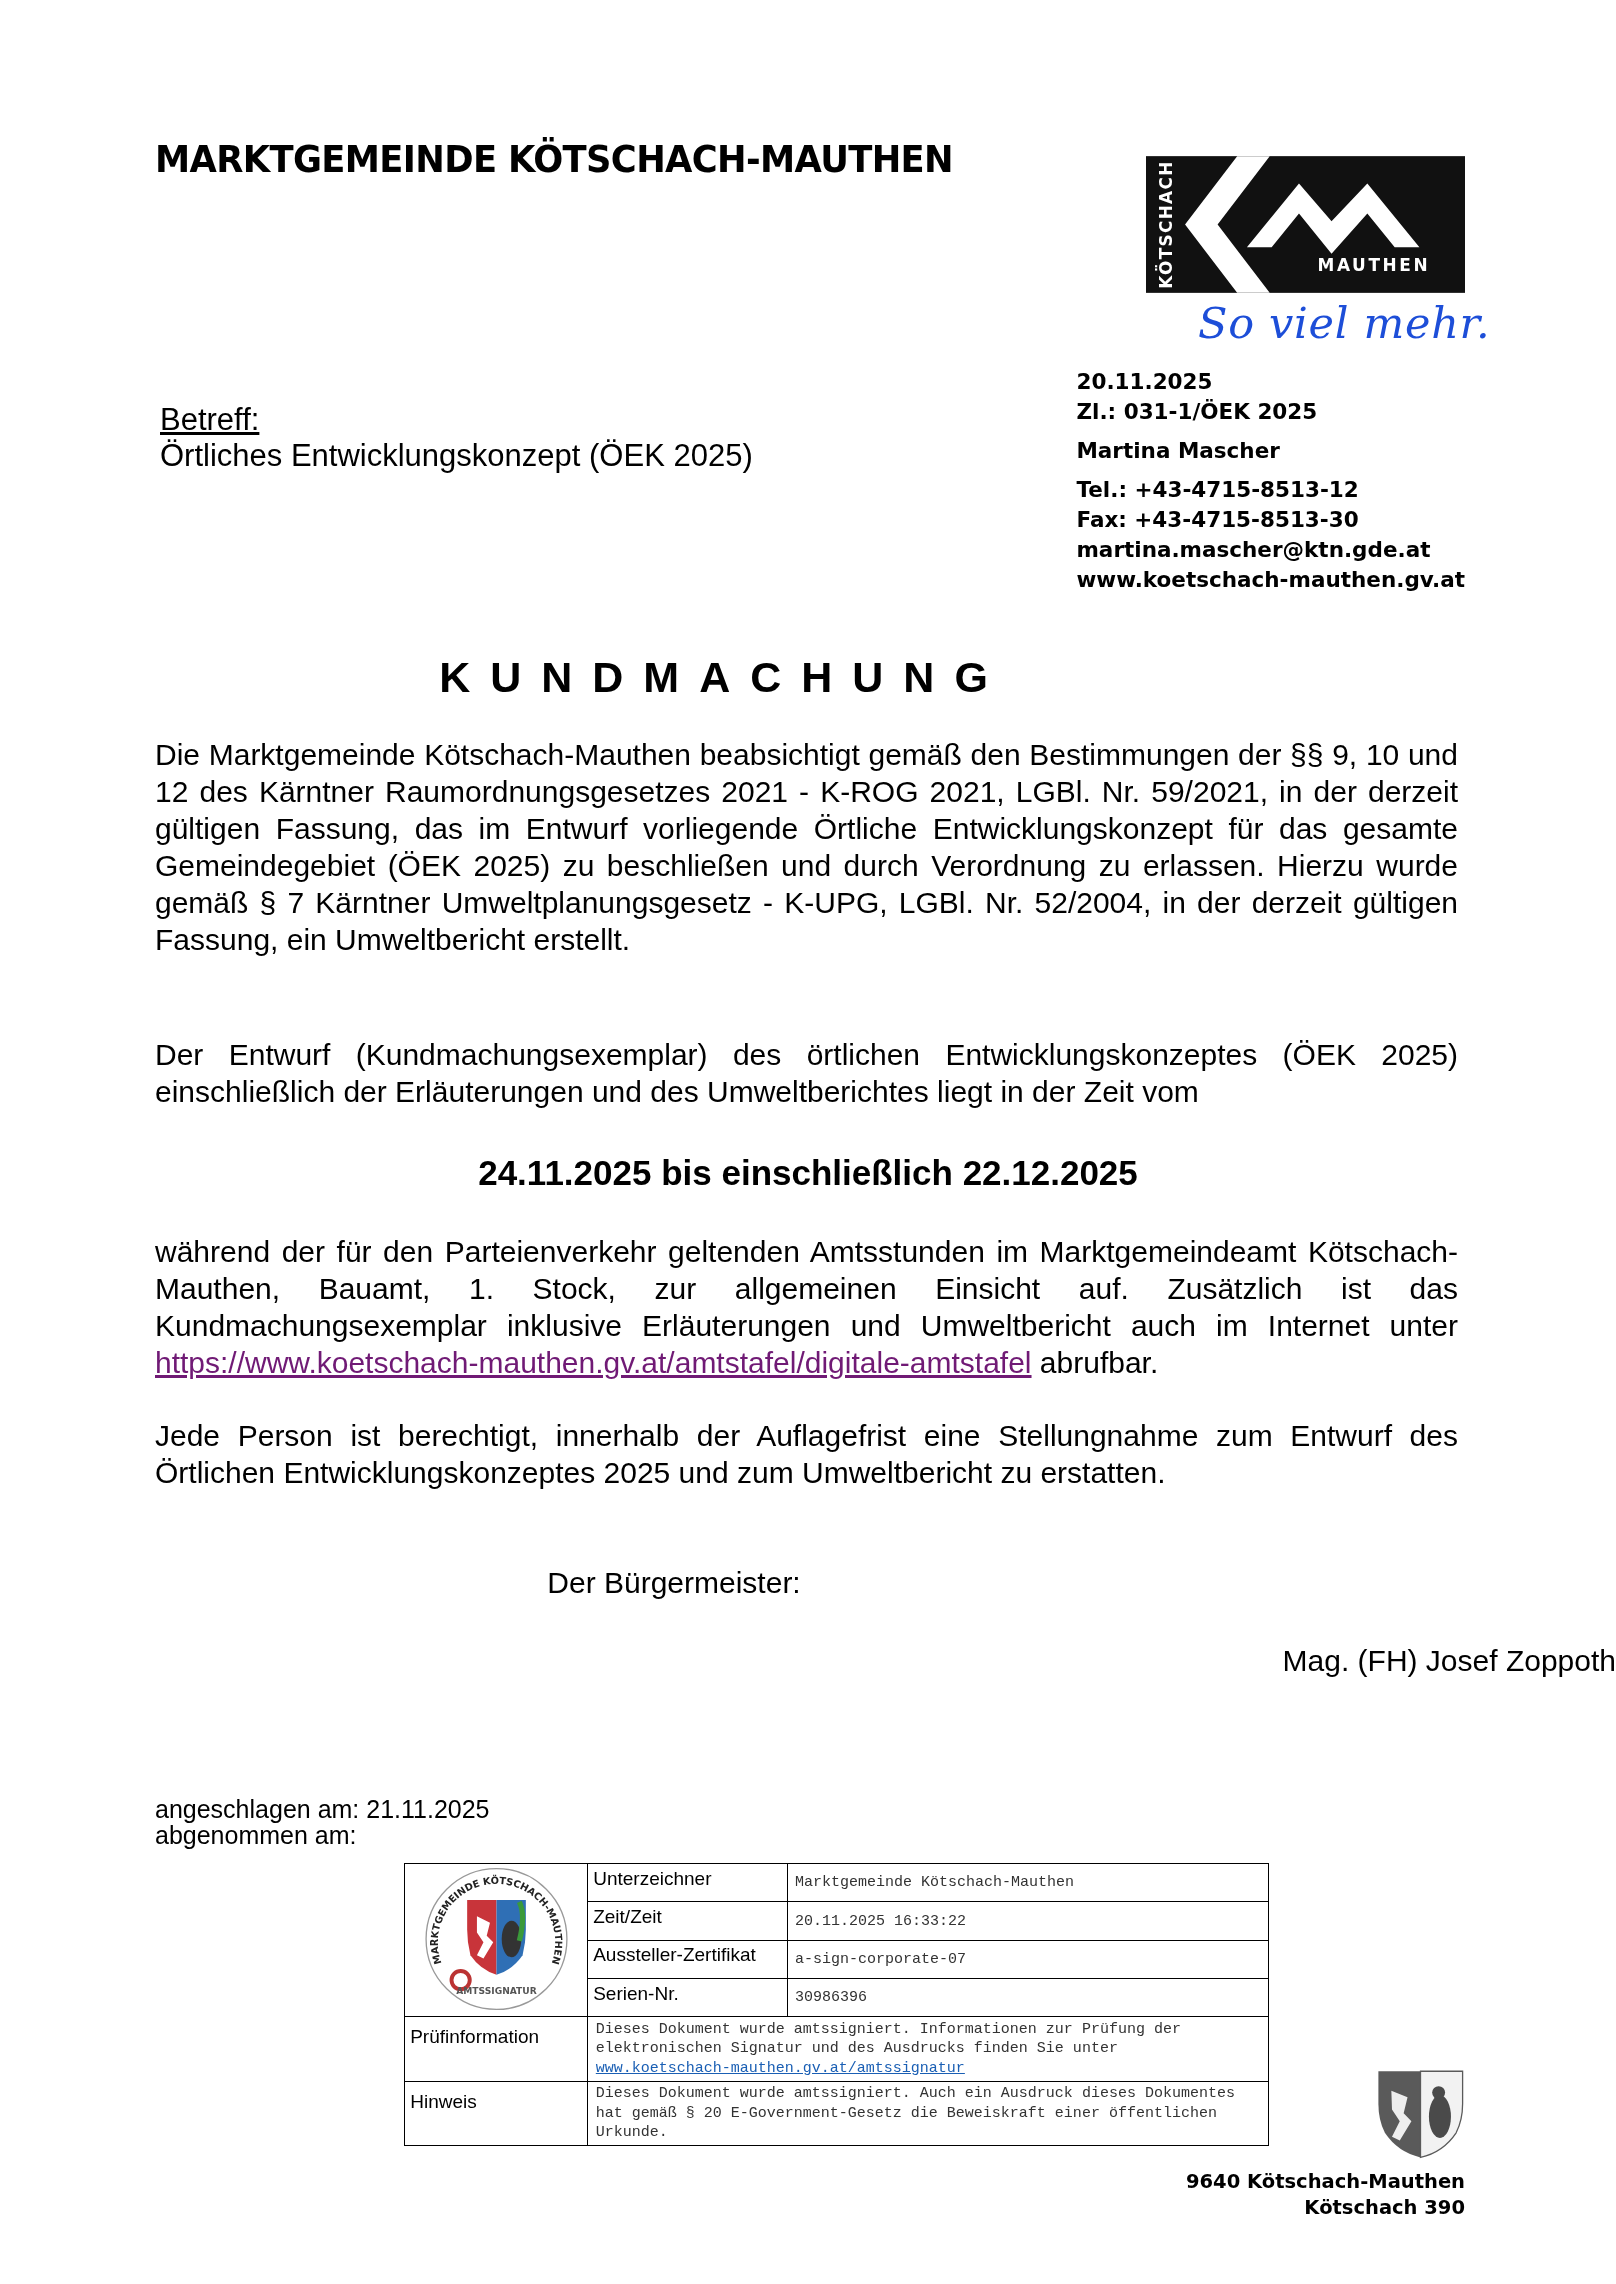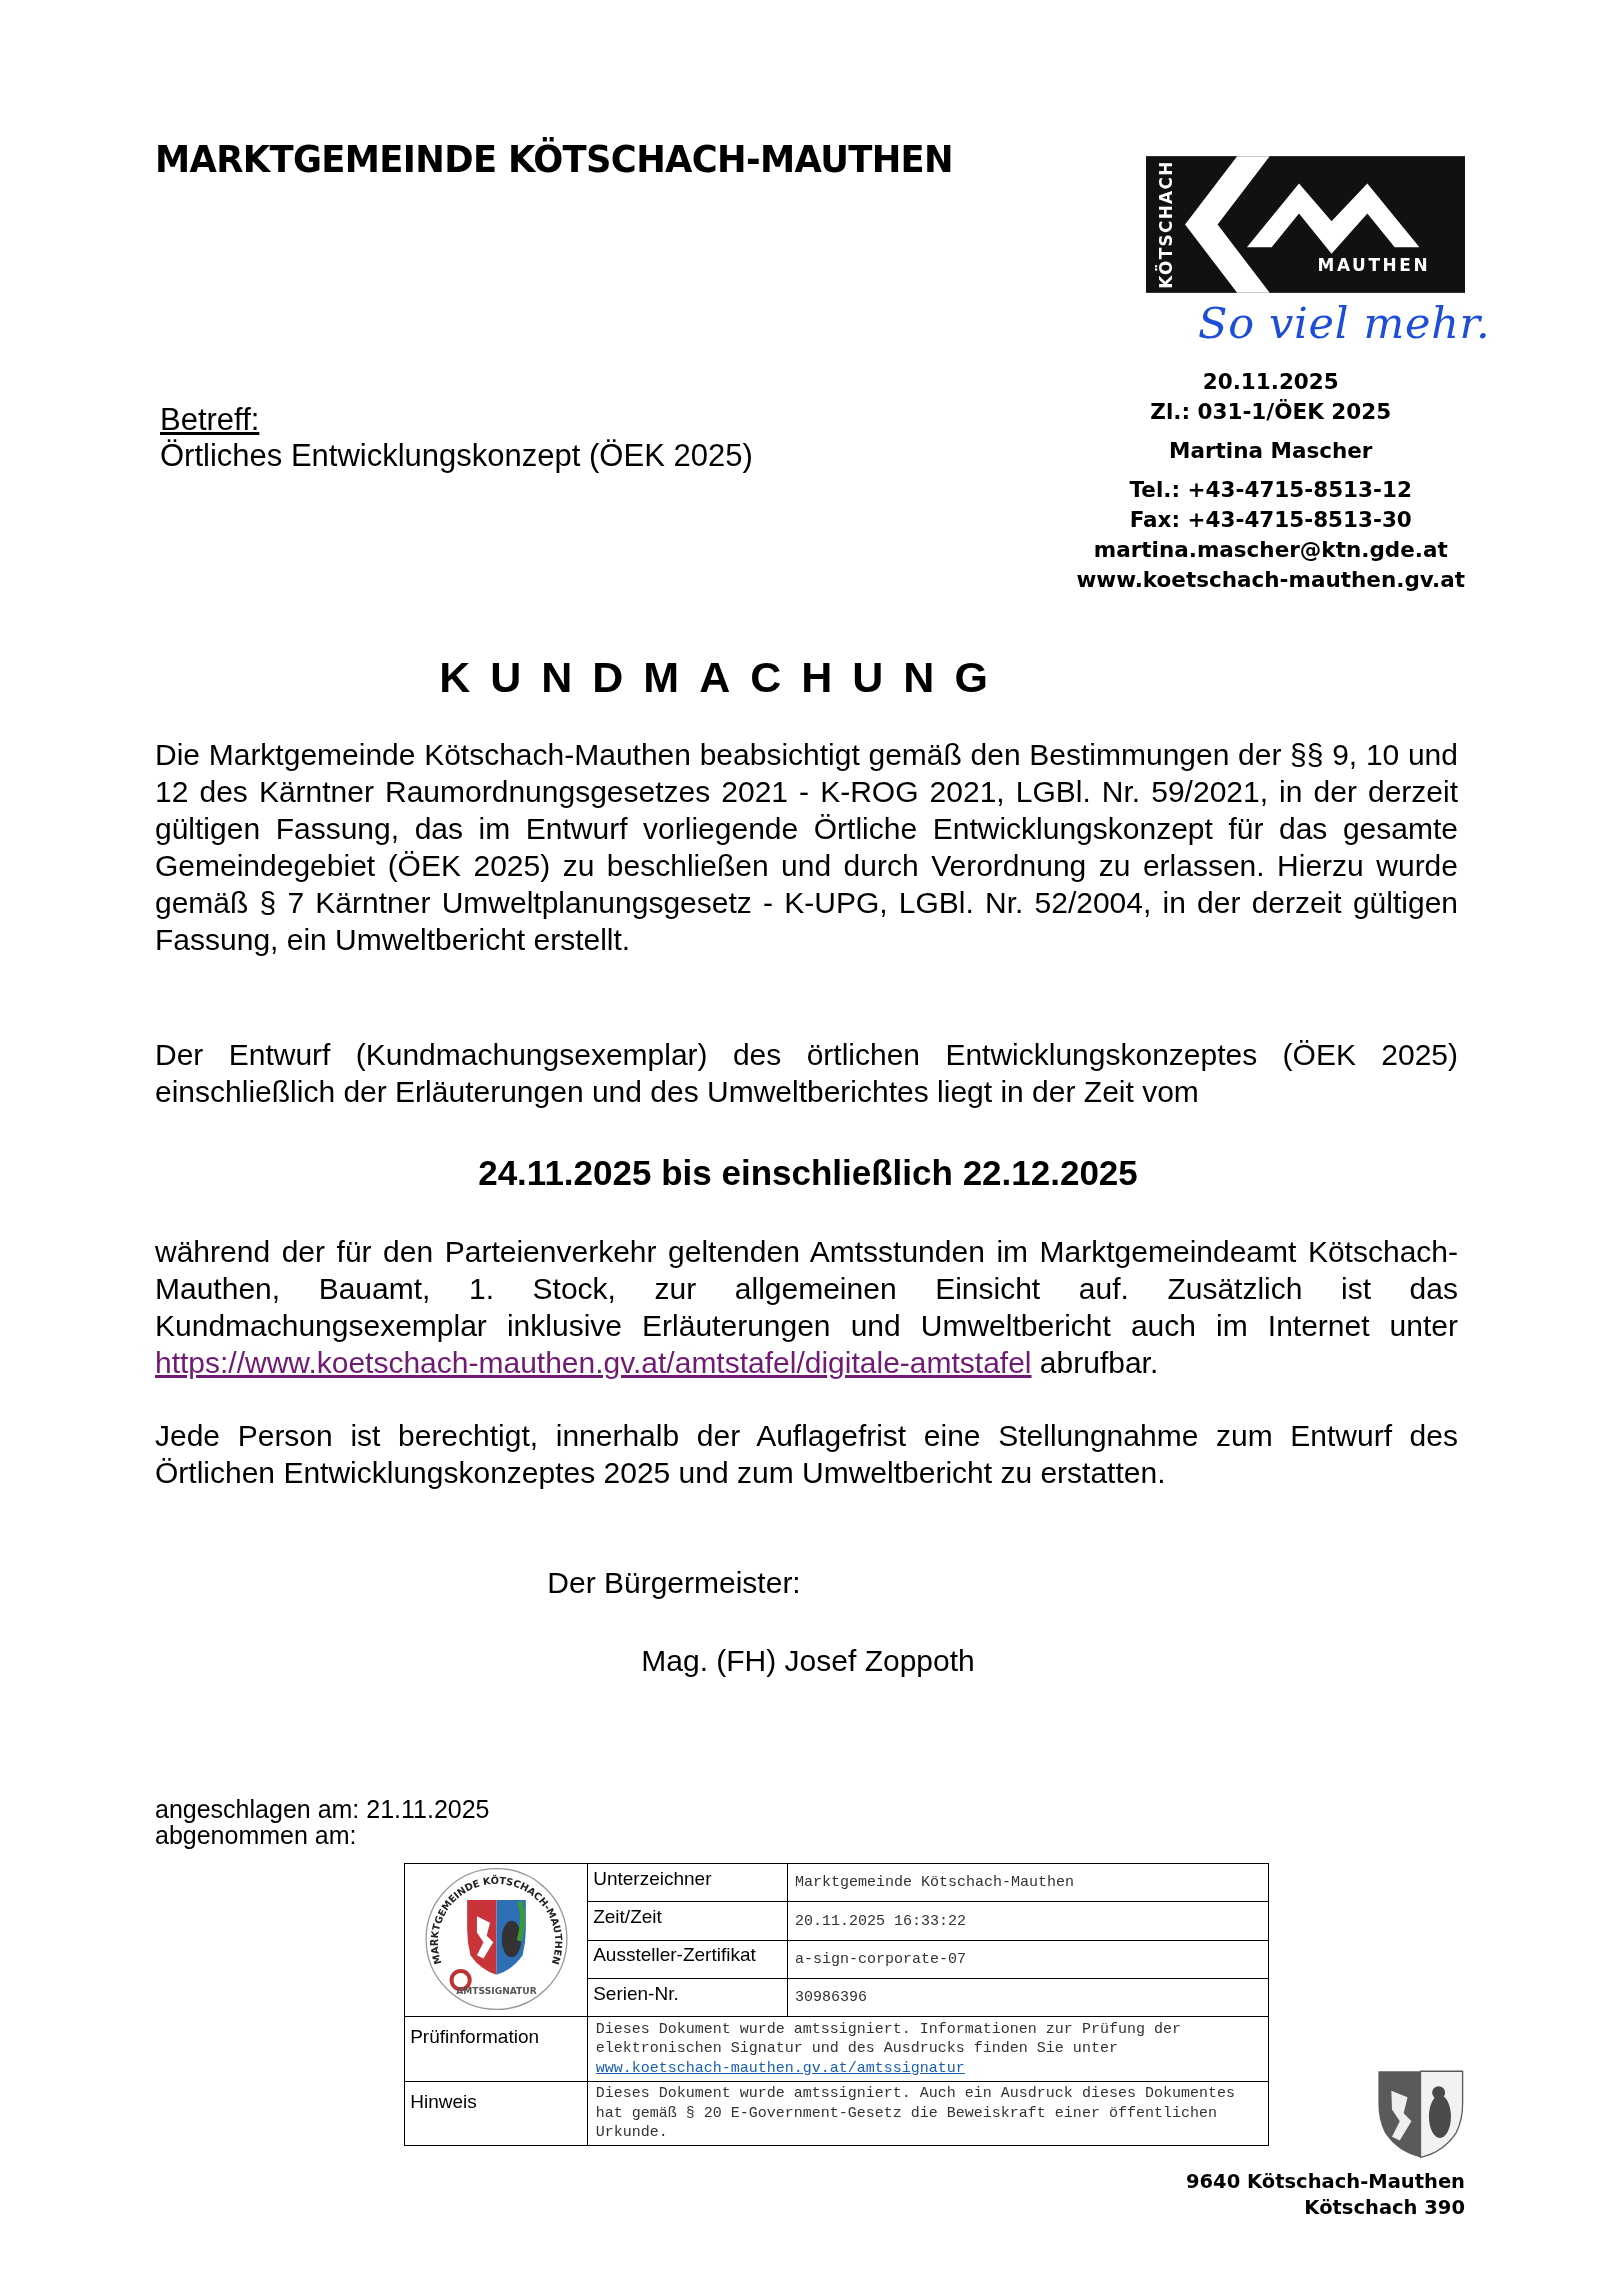"20.11.2025" #meta { text-align: center -> left }
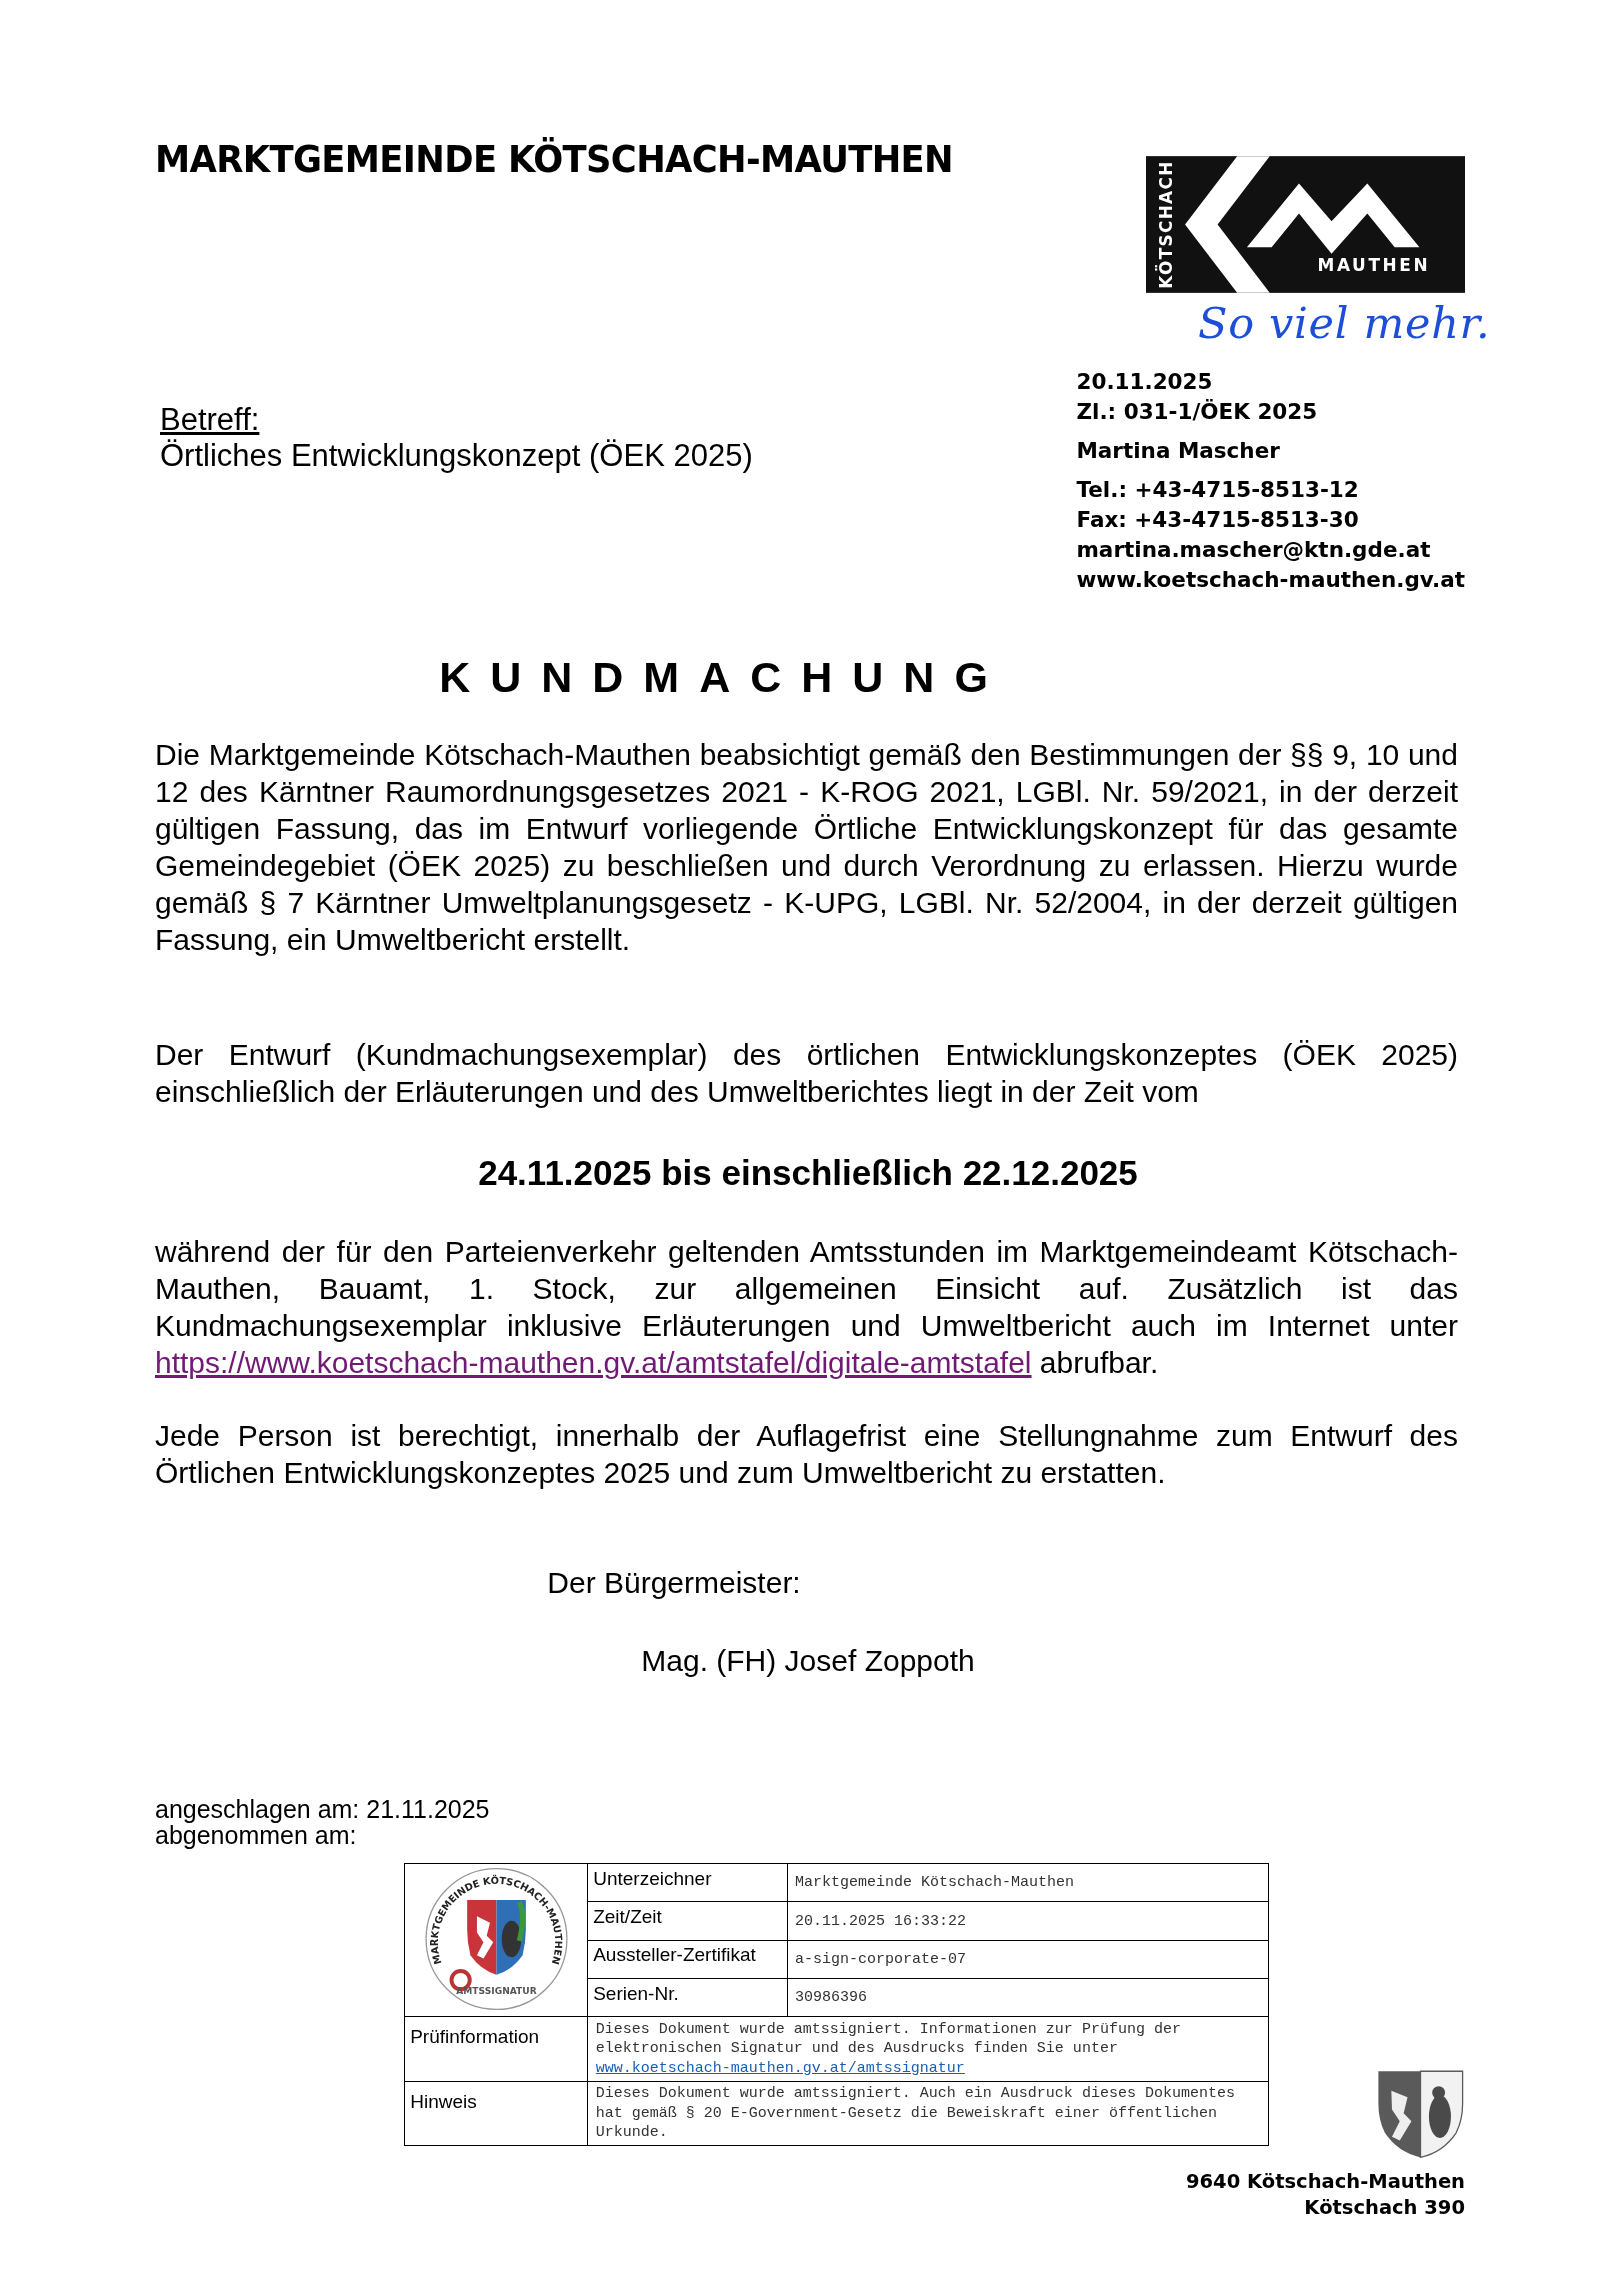"Mag. (FH) Josef Zoppoth" #signer-name { text-align: center -> right }
